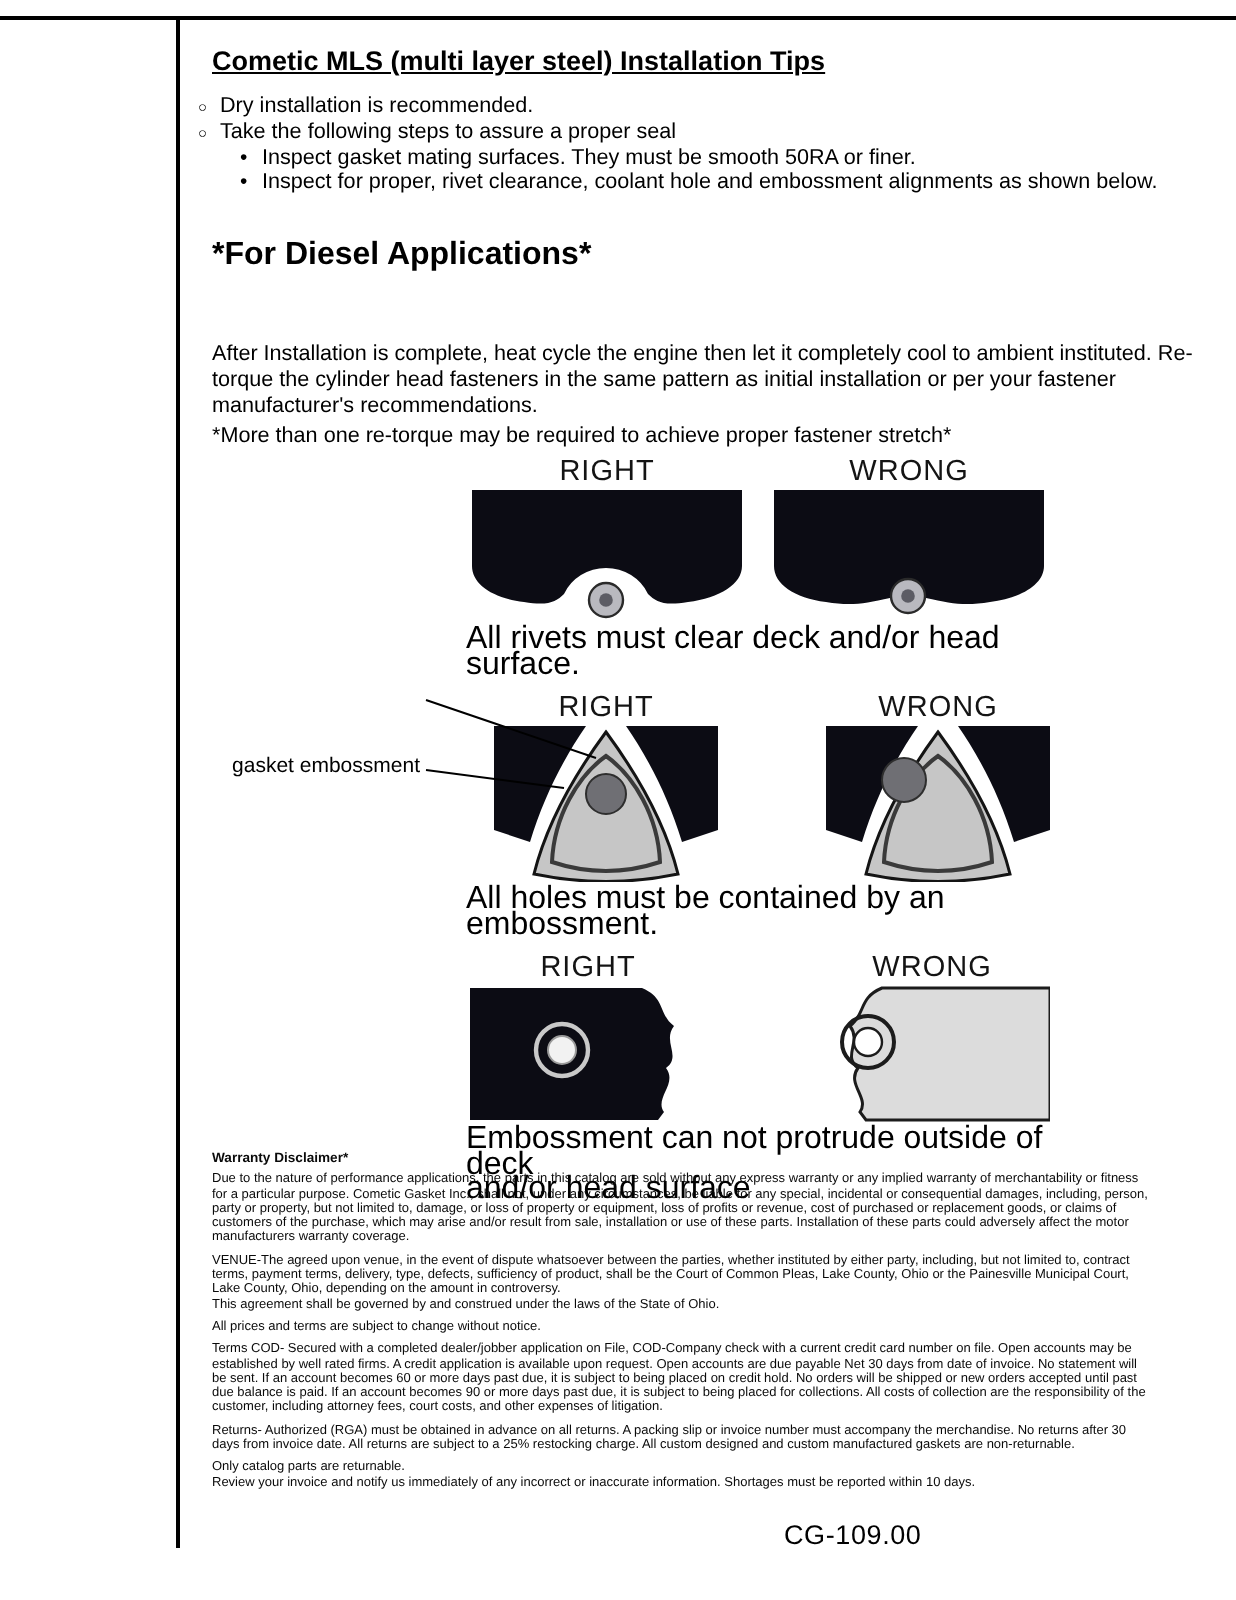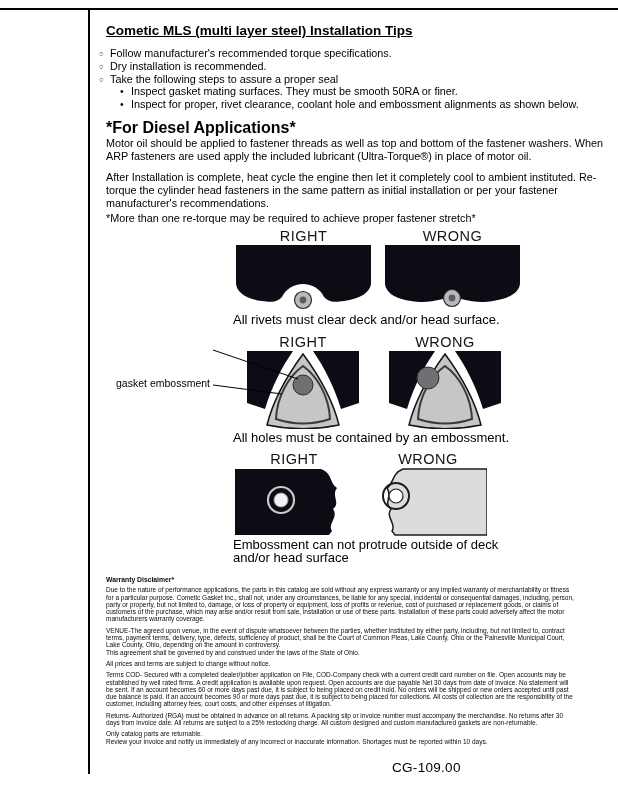"Follow manufacturer's recommended torque" div.b { html: <div>Follow manufacturer's recommended torque specifications.</div> -> none }
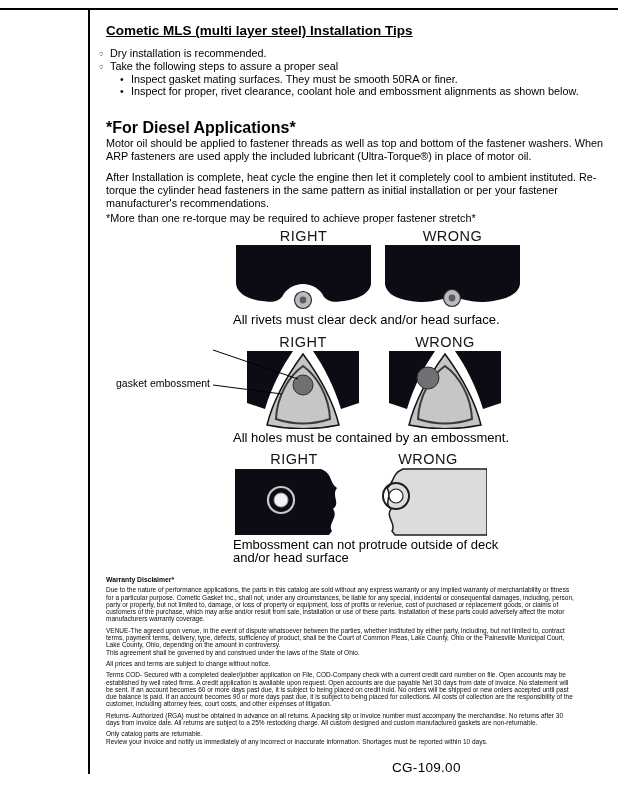"Motor oil should be applied" div.para1 { html: <div>Motor oil should be applied to fastener threads as well as top and bottom of the fastener washers. When ARP fasteners are used apply the included lubricant (Ultra-Torque®) in place of motor oil.</div> -> none }
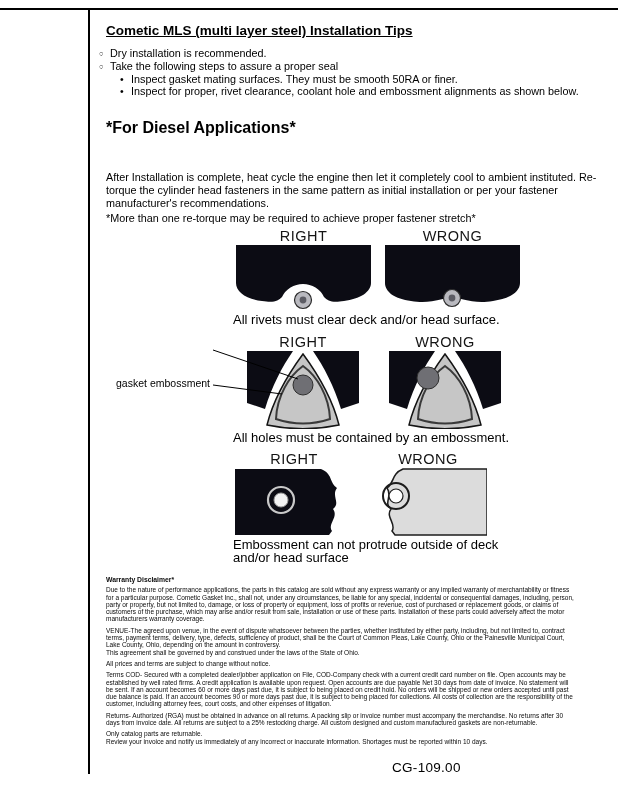"RIGHT" .cols { justify-content: none -> space-between }
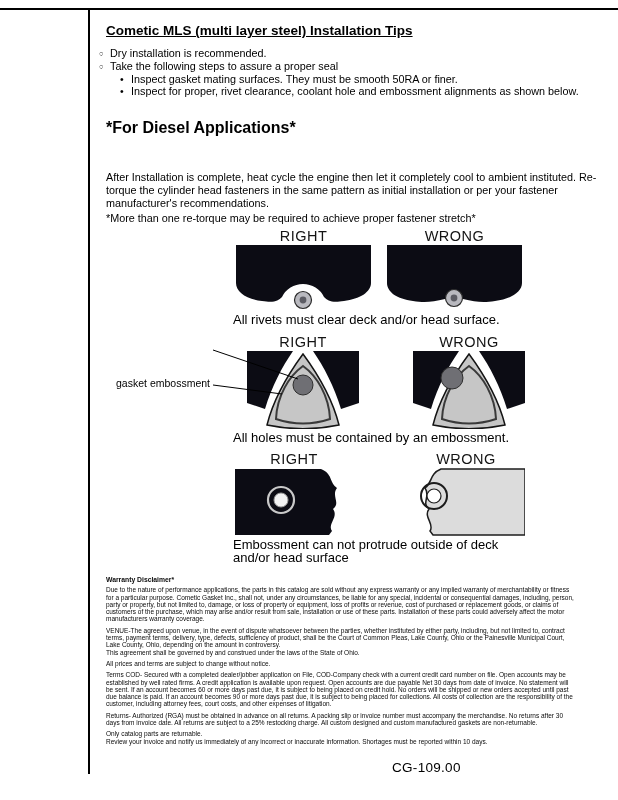"All rivets must clear deck" .dg-caption { font-size: 13px -> 16px }
